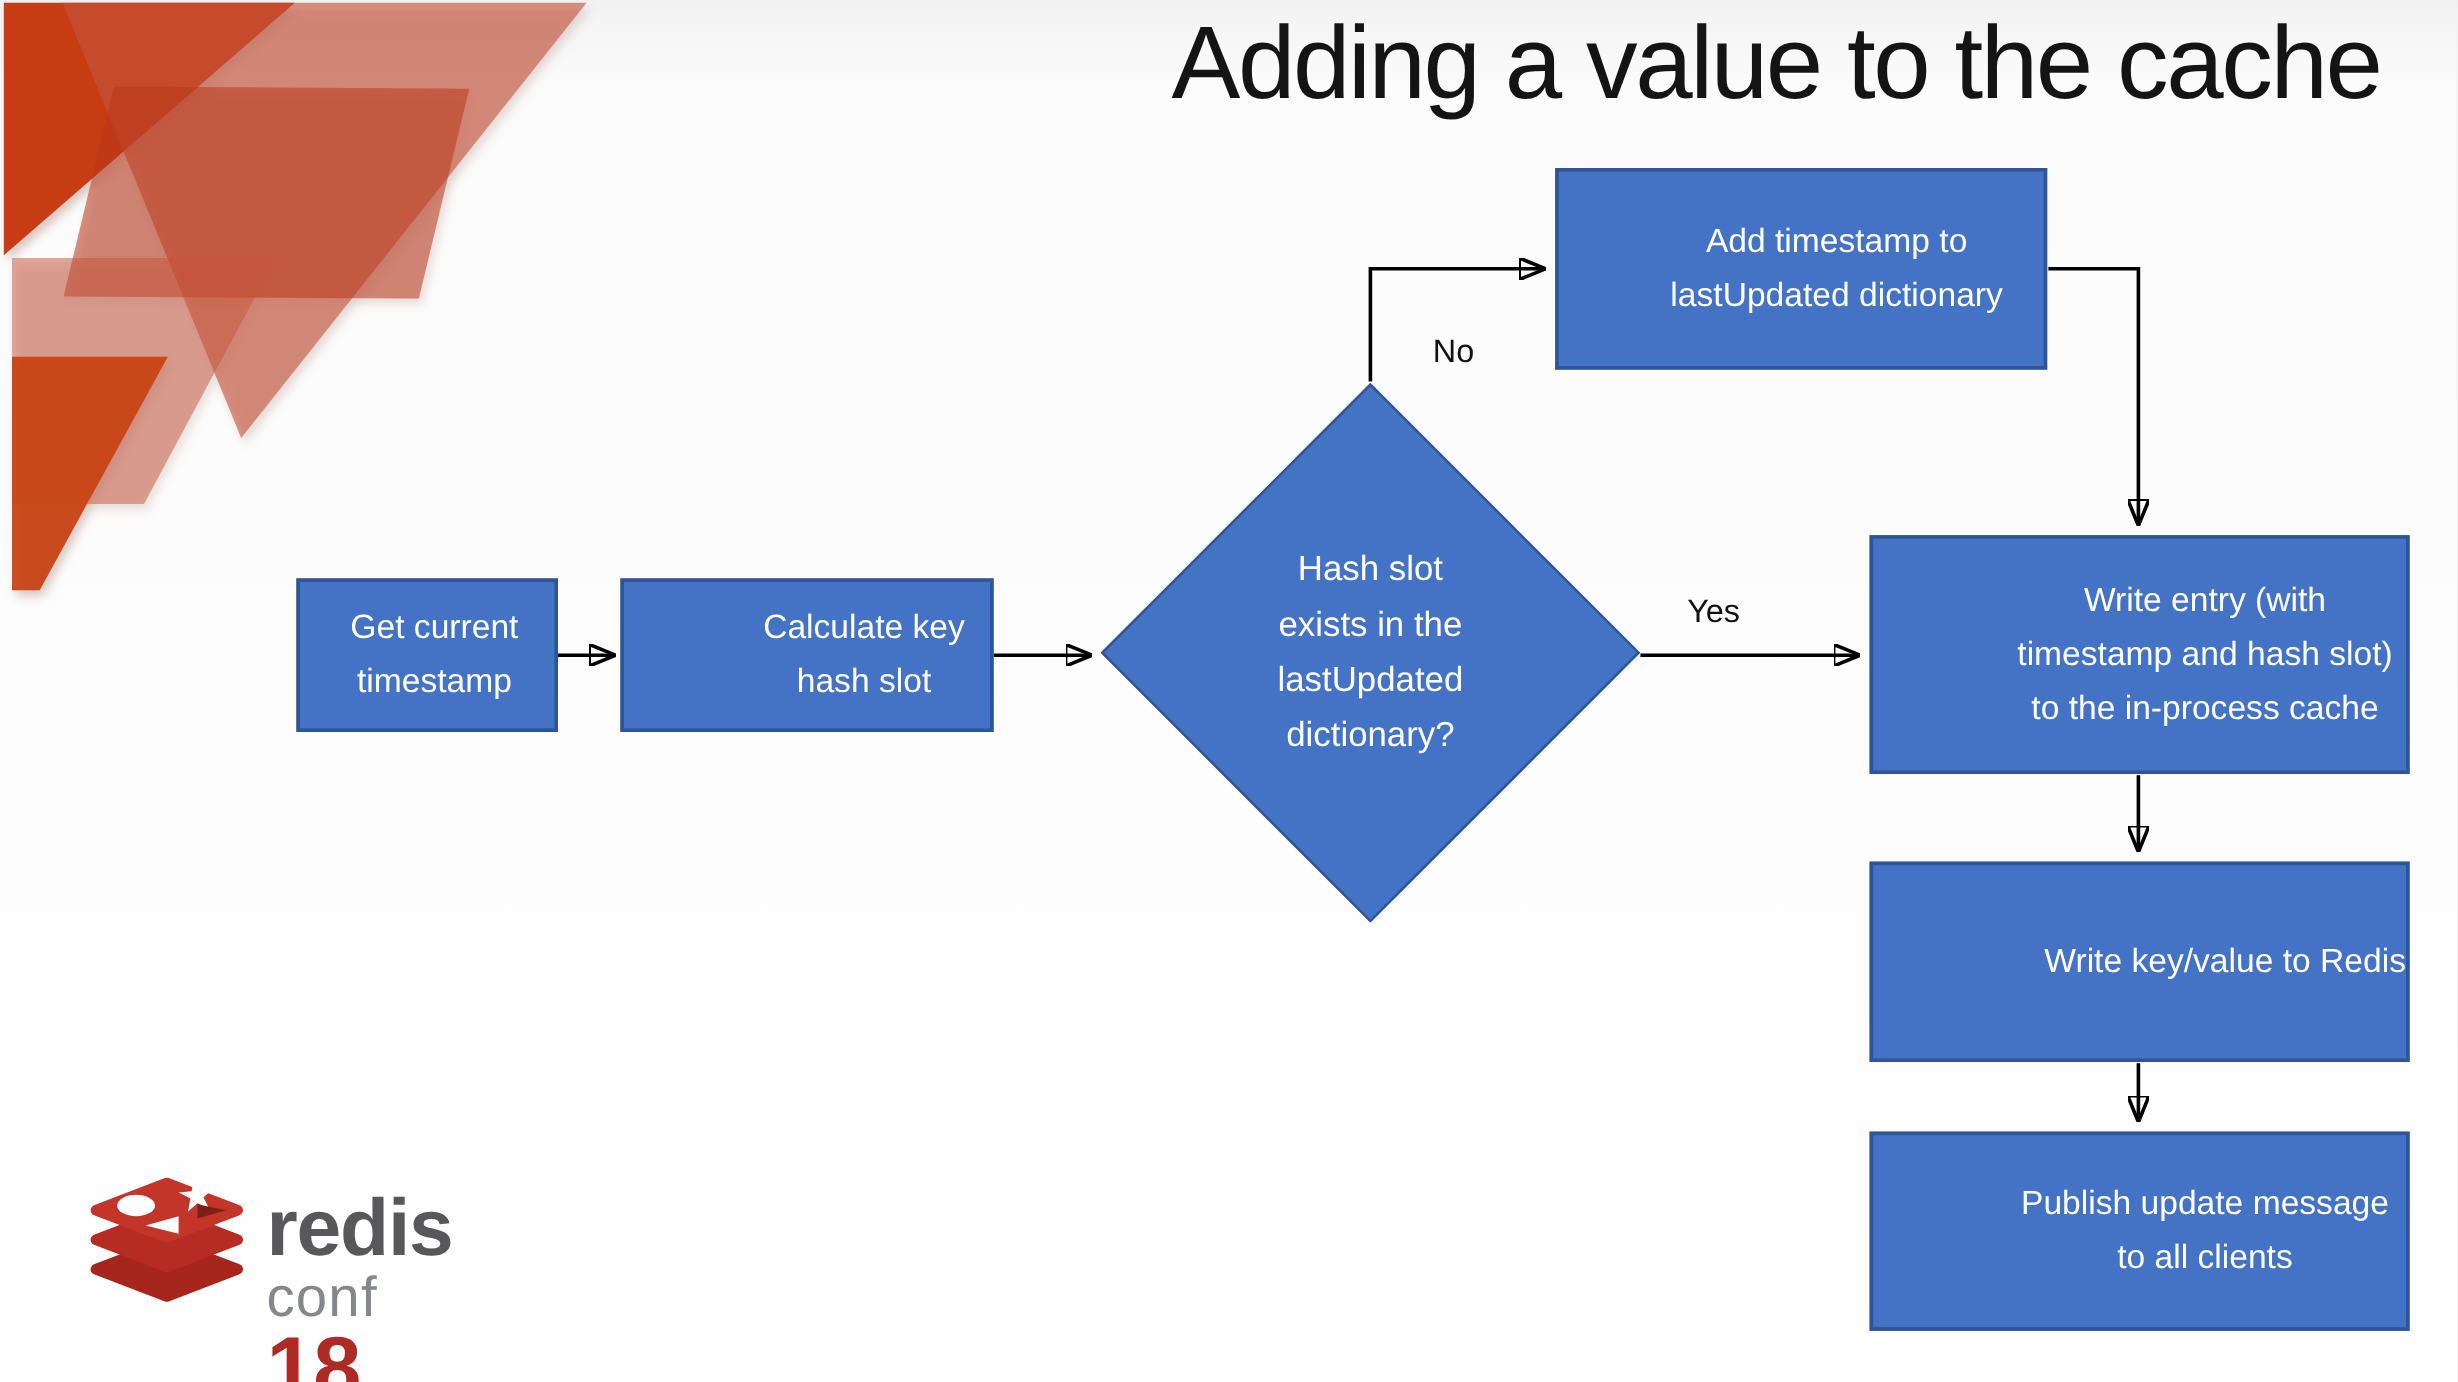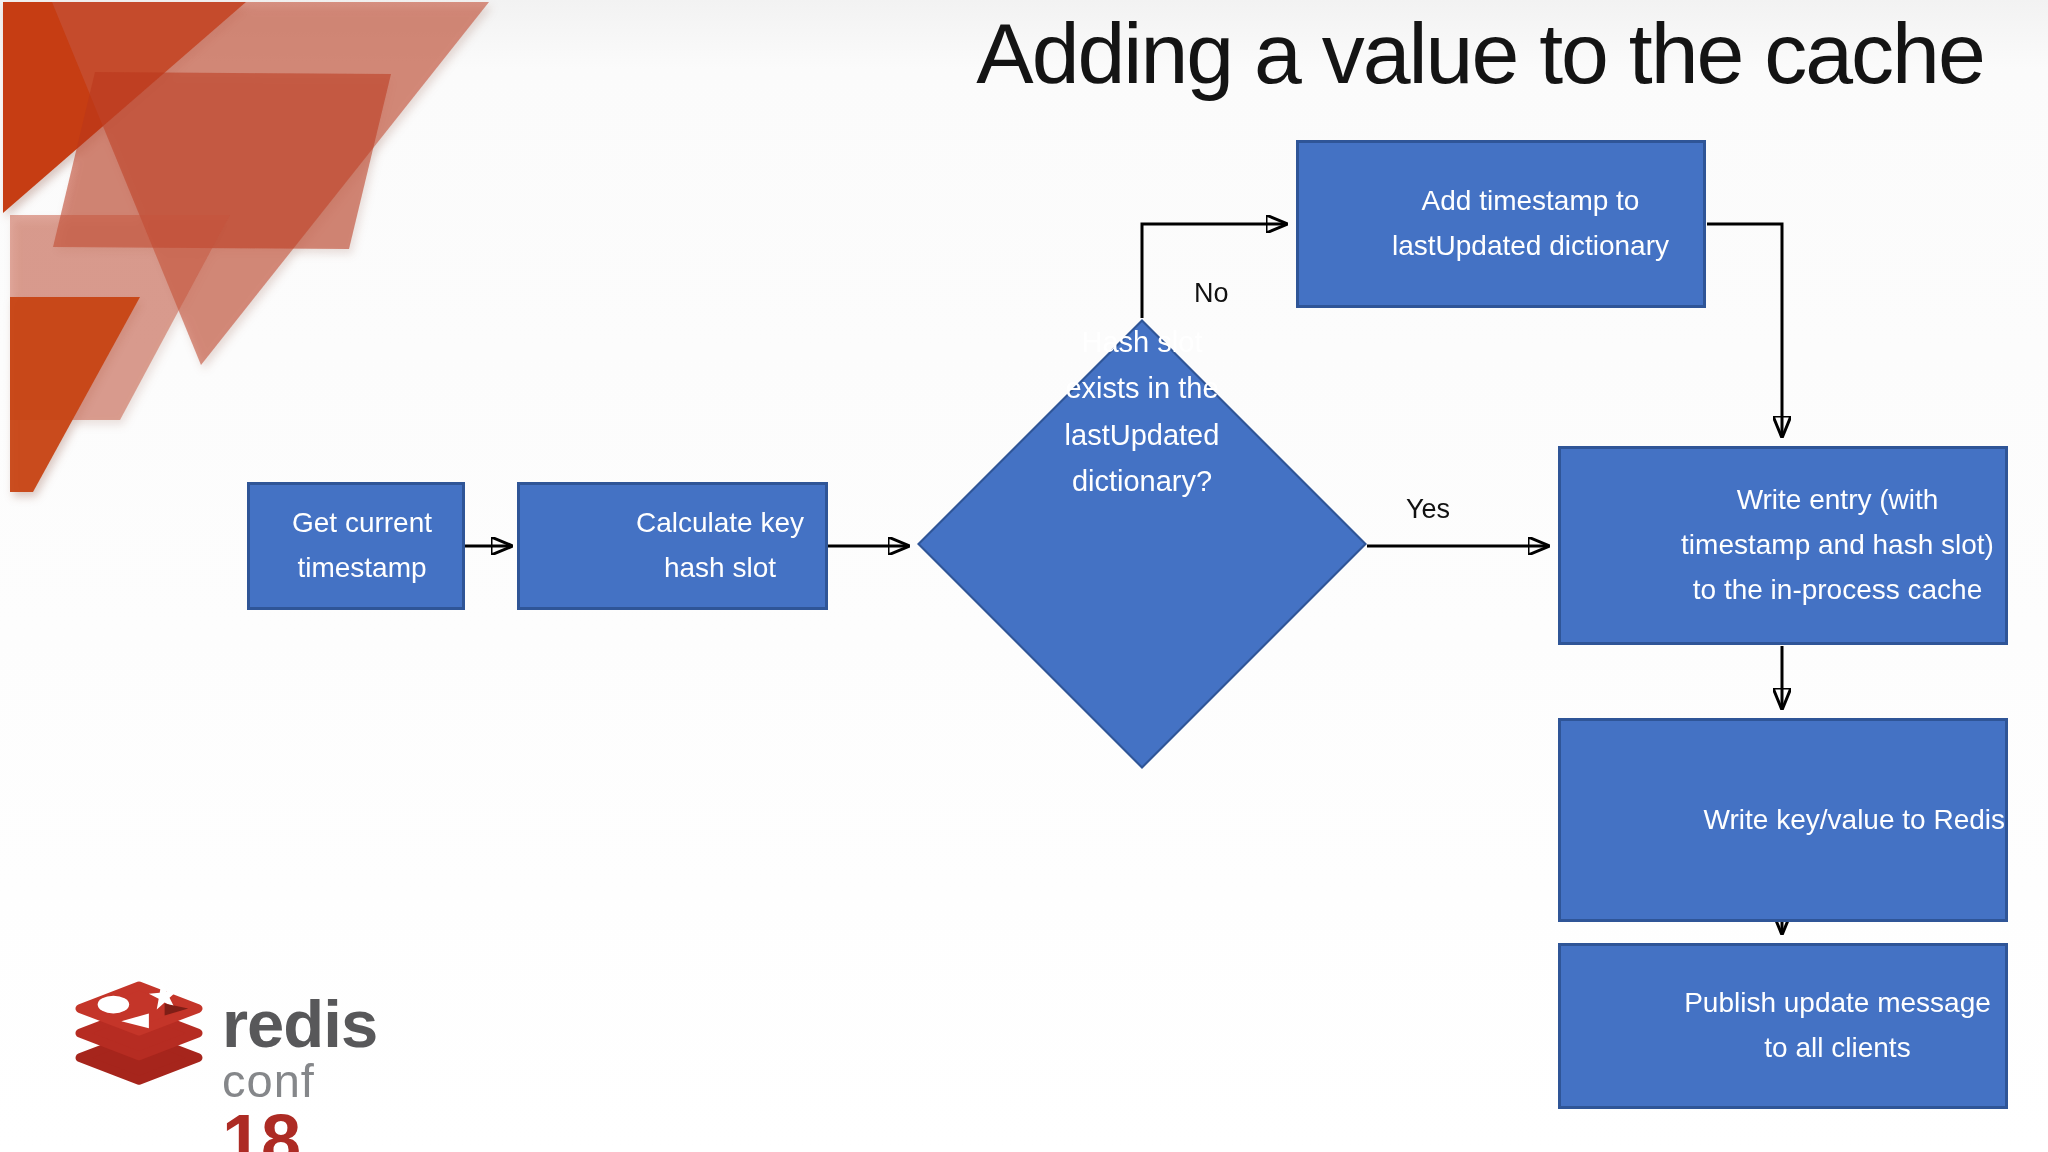"Hash slot exists in the" .diamond .label { align-items: flex-start -> center }
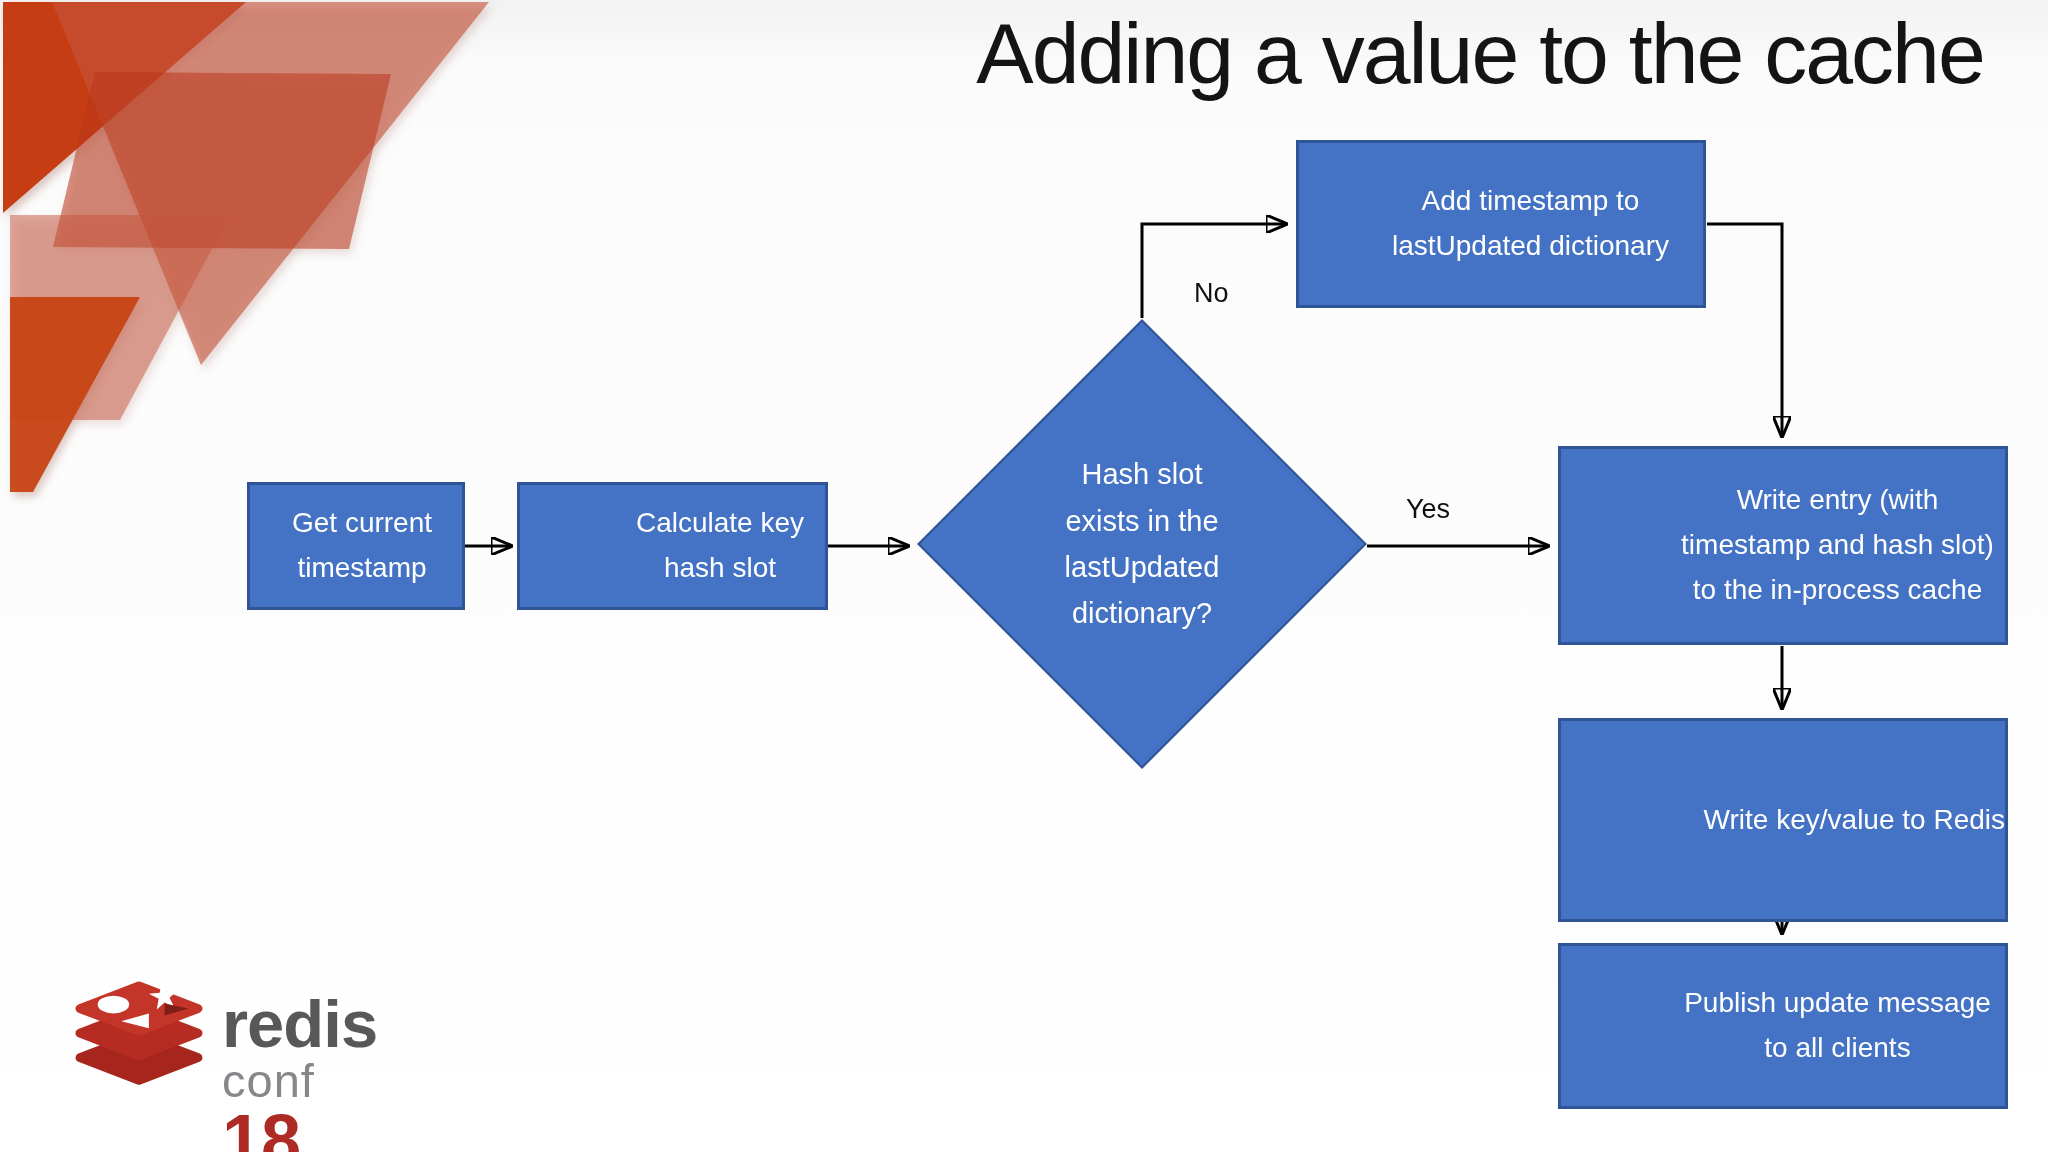"Write key/value to Redis" .n-write-redis { height: 204px -> 167px }
